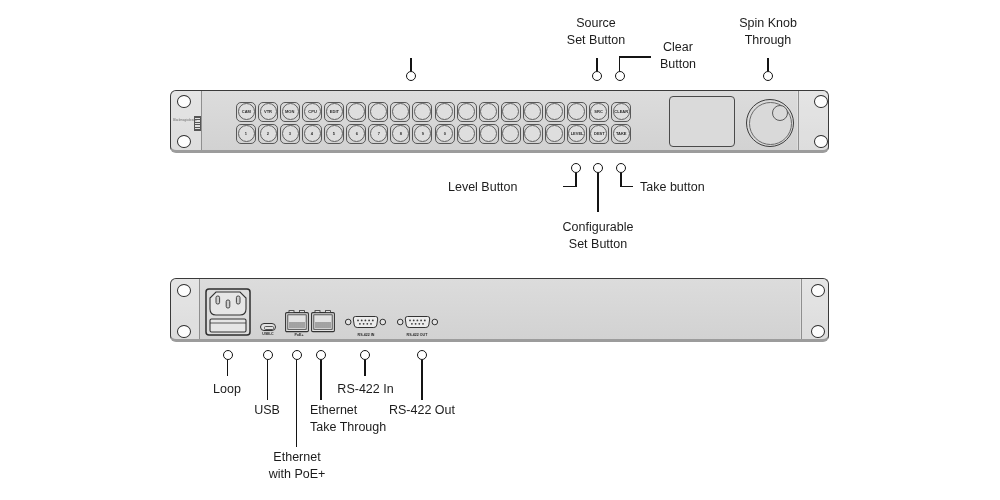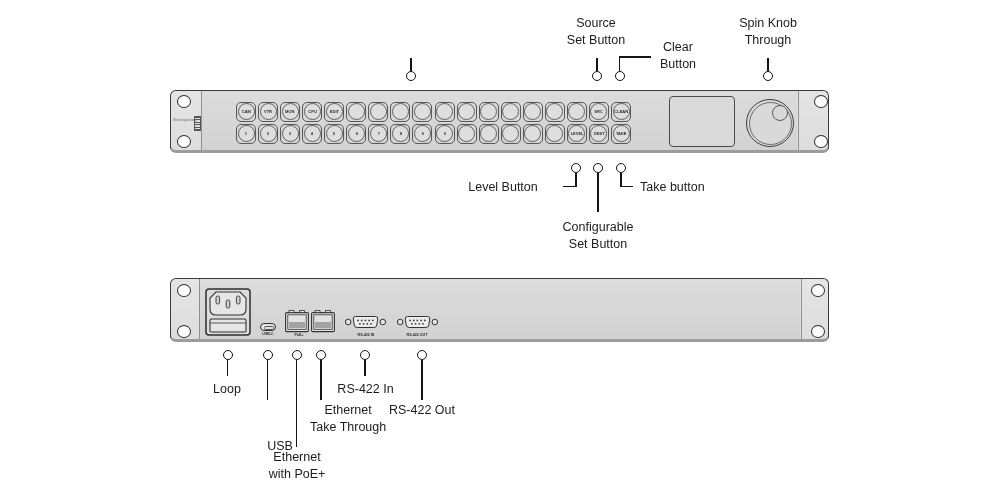"Take button" .callout-text { text-align: center -> none }
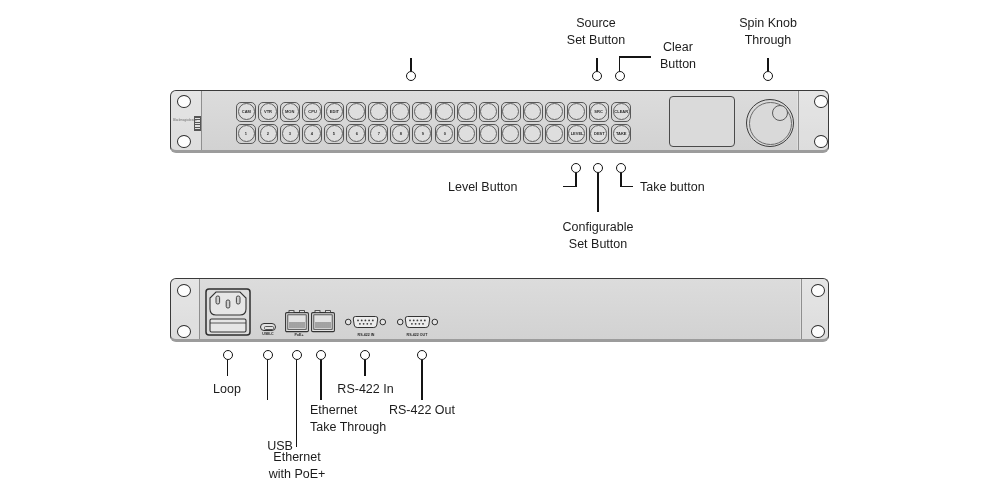"USB" div.callout-text { left: 280px -> 267px; margin-top: 36px -> none }
